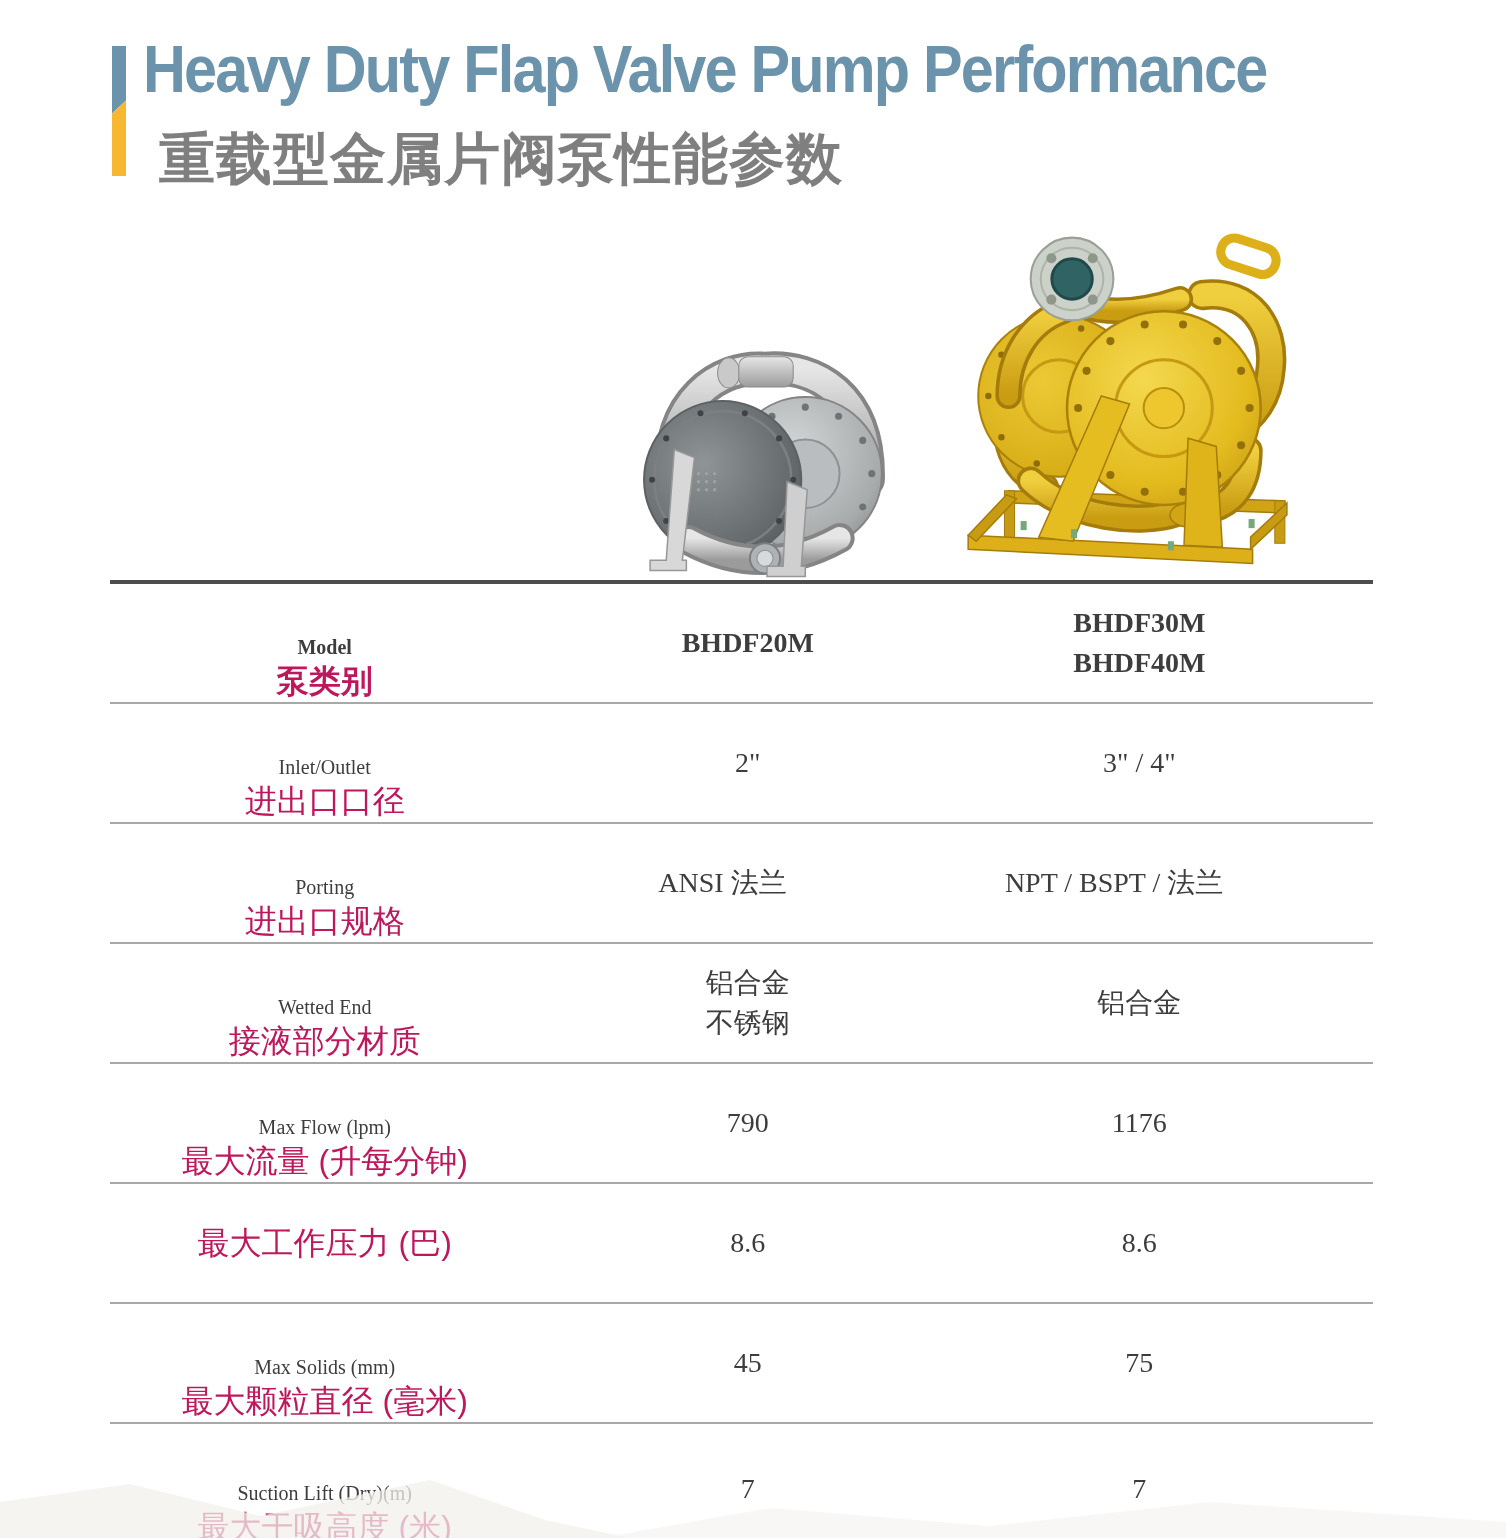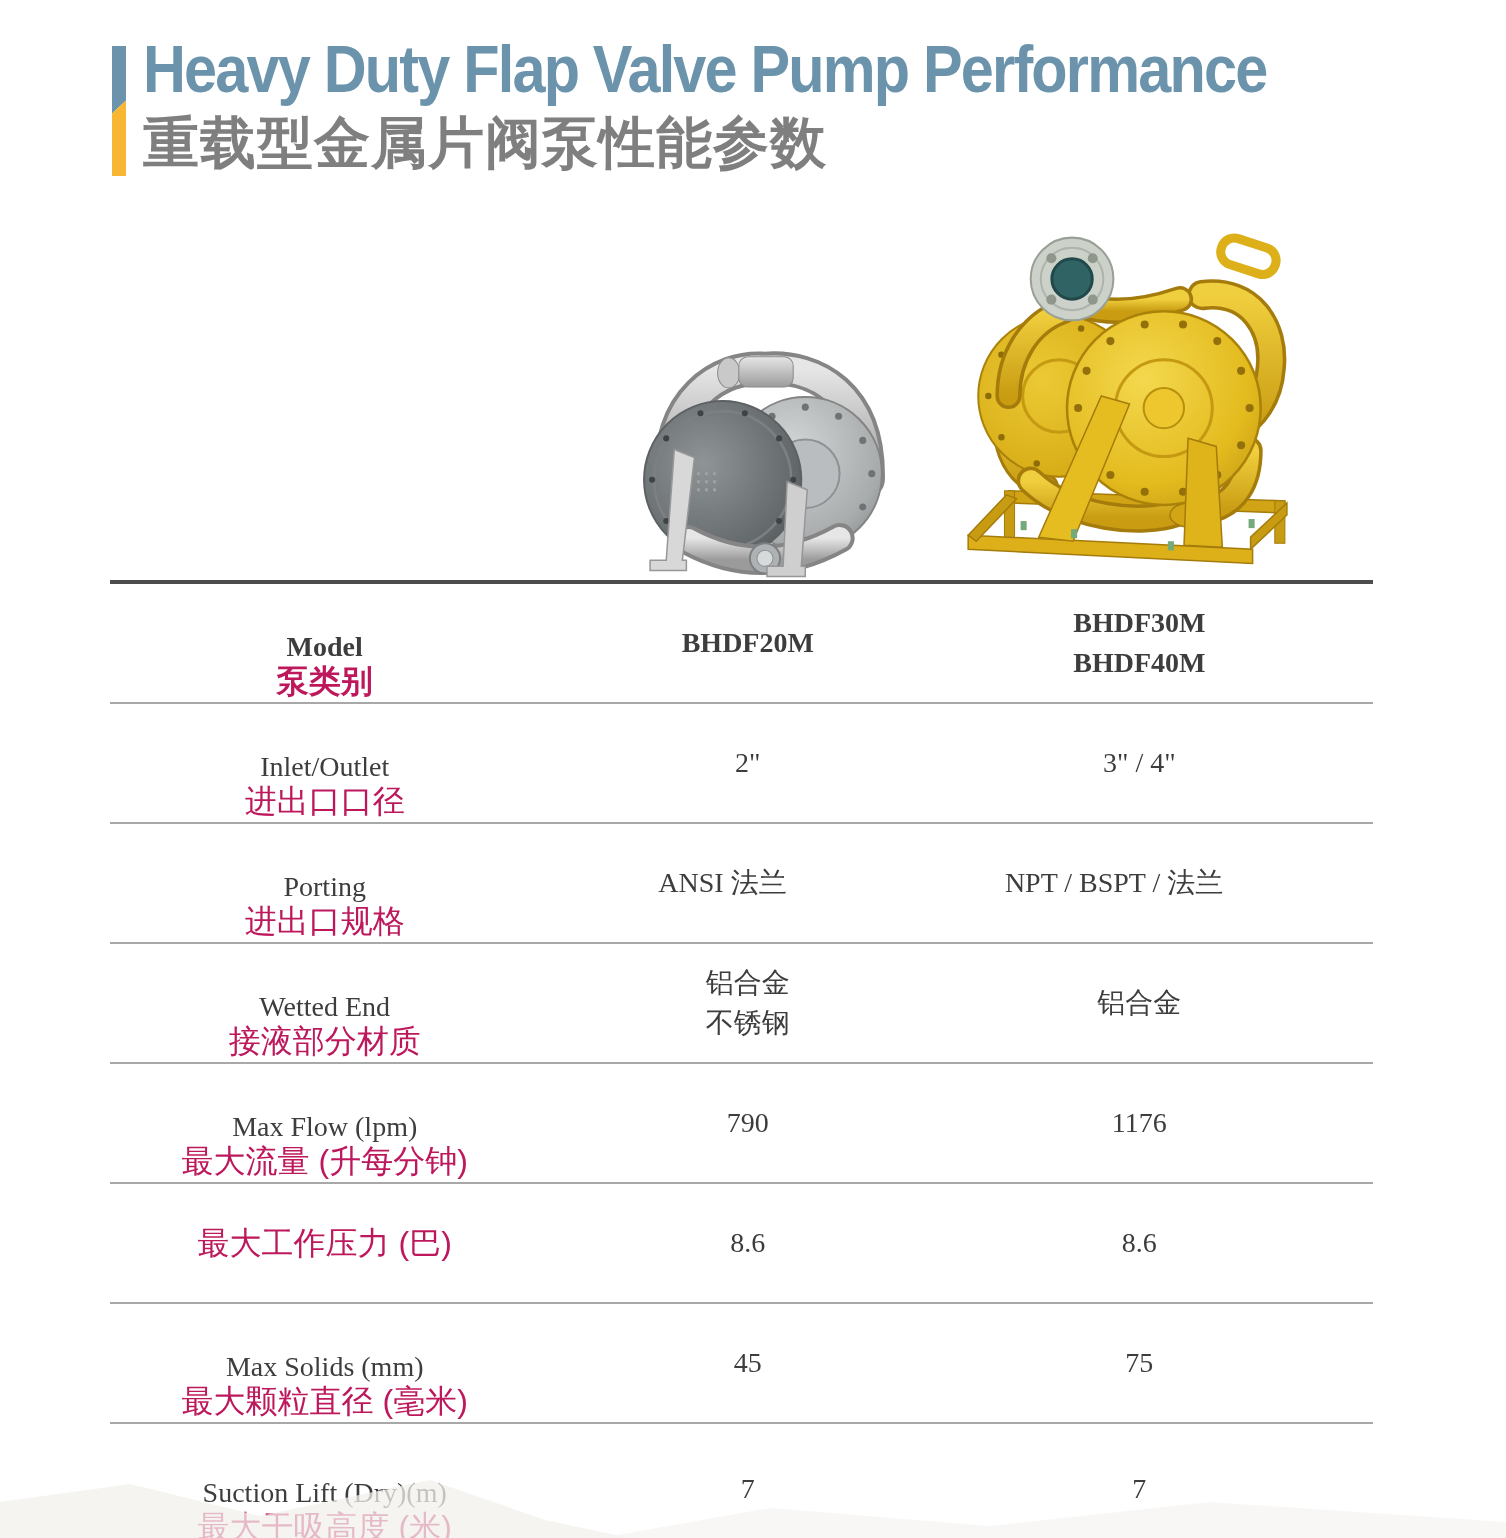"重载型金属片阀泵性能参数" .title-zh { margin: 0 -> 16px }
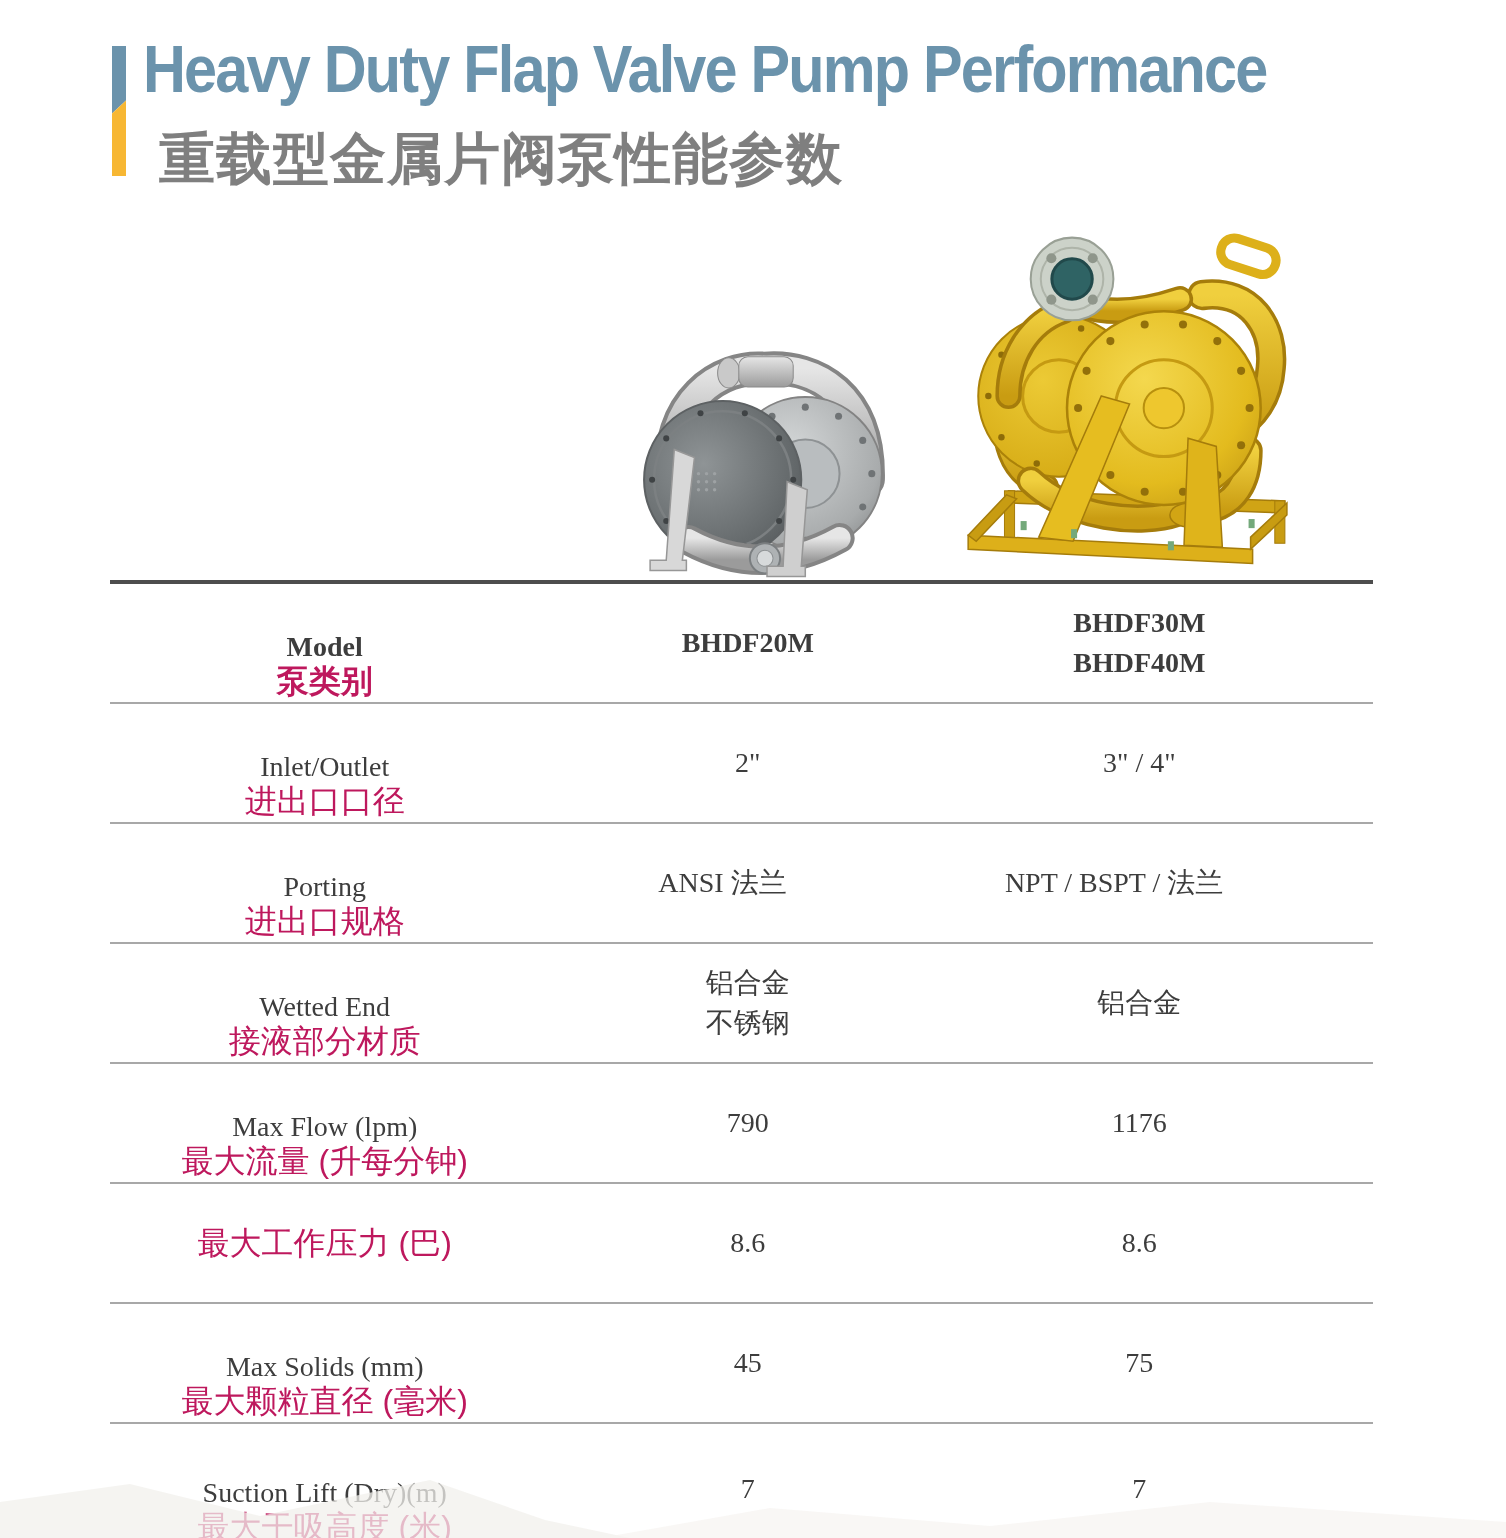"Model" .lbl-en { font-size: 28px -> 20px }
